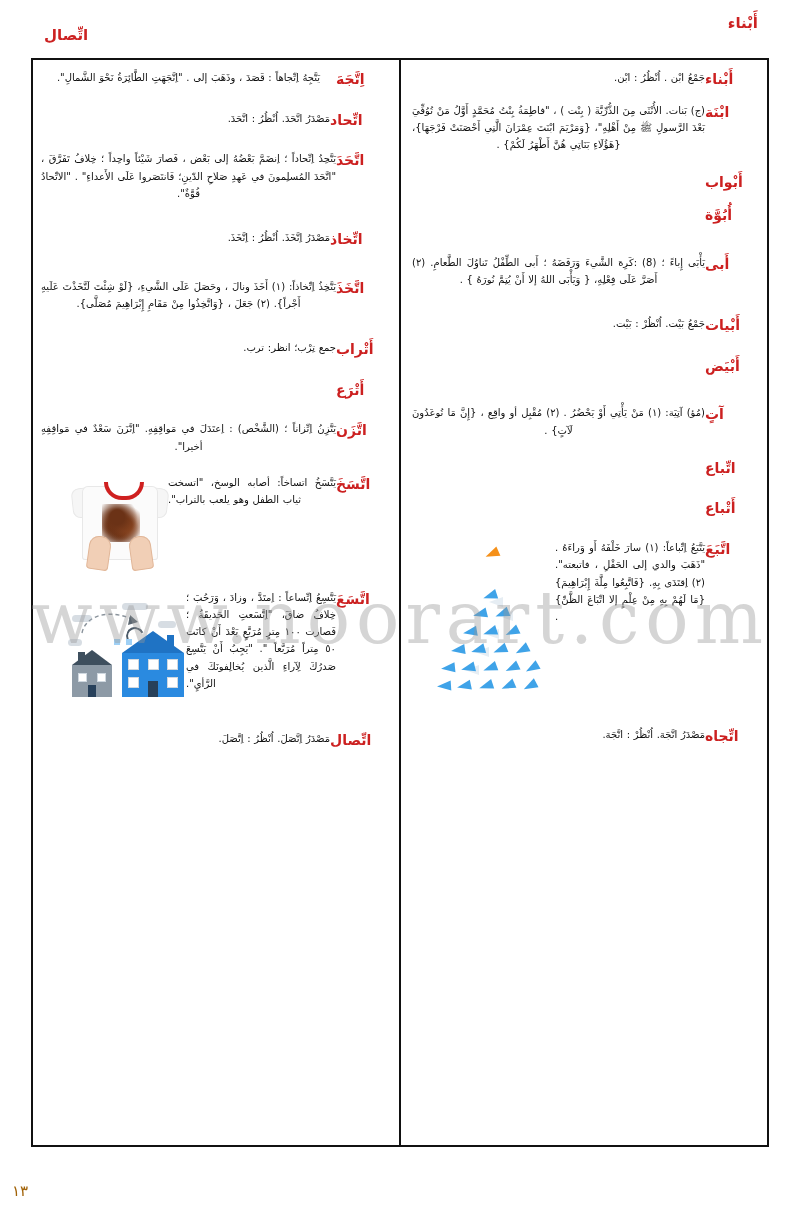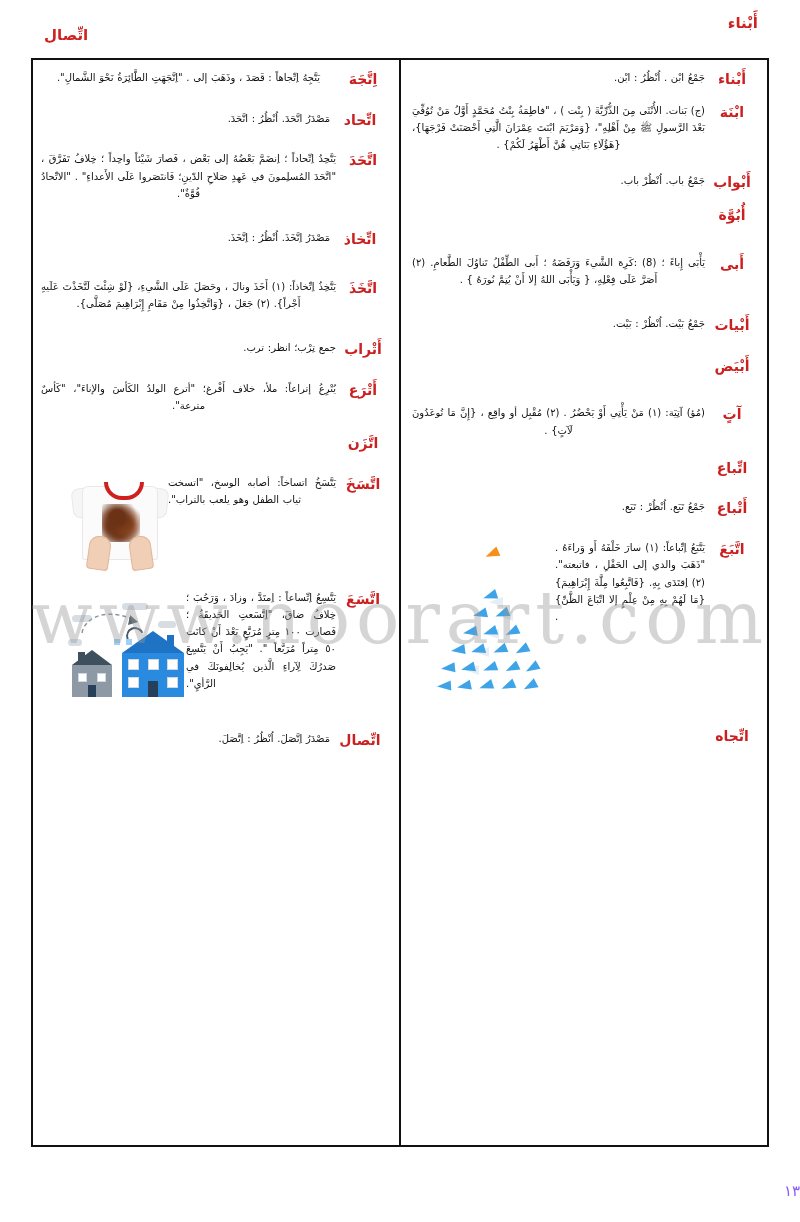"اِتَّجَهَ" .headword { text-align: center -> left }
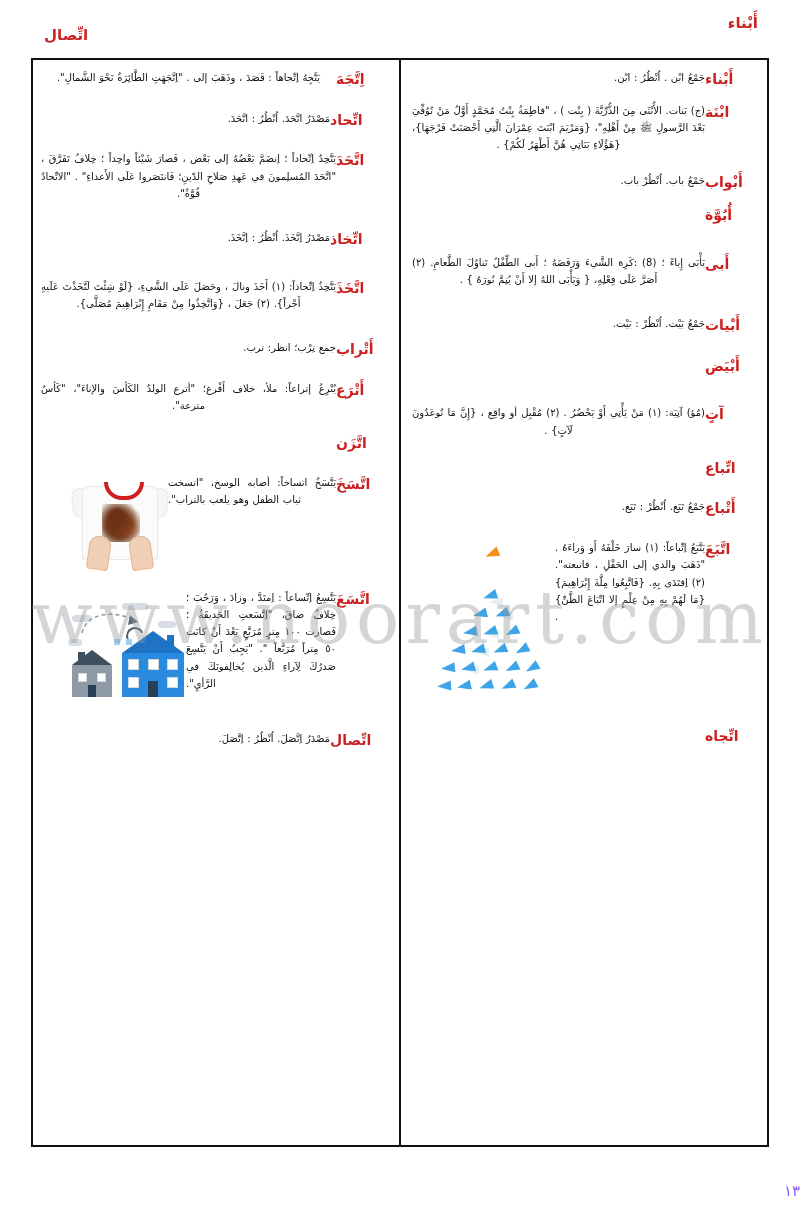"جَمْعُ باب. اُنْظُرْ باب." div.definition { html: <div>جَمْعُ باب. اُنْظُرْ باب.</div> -> none }
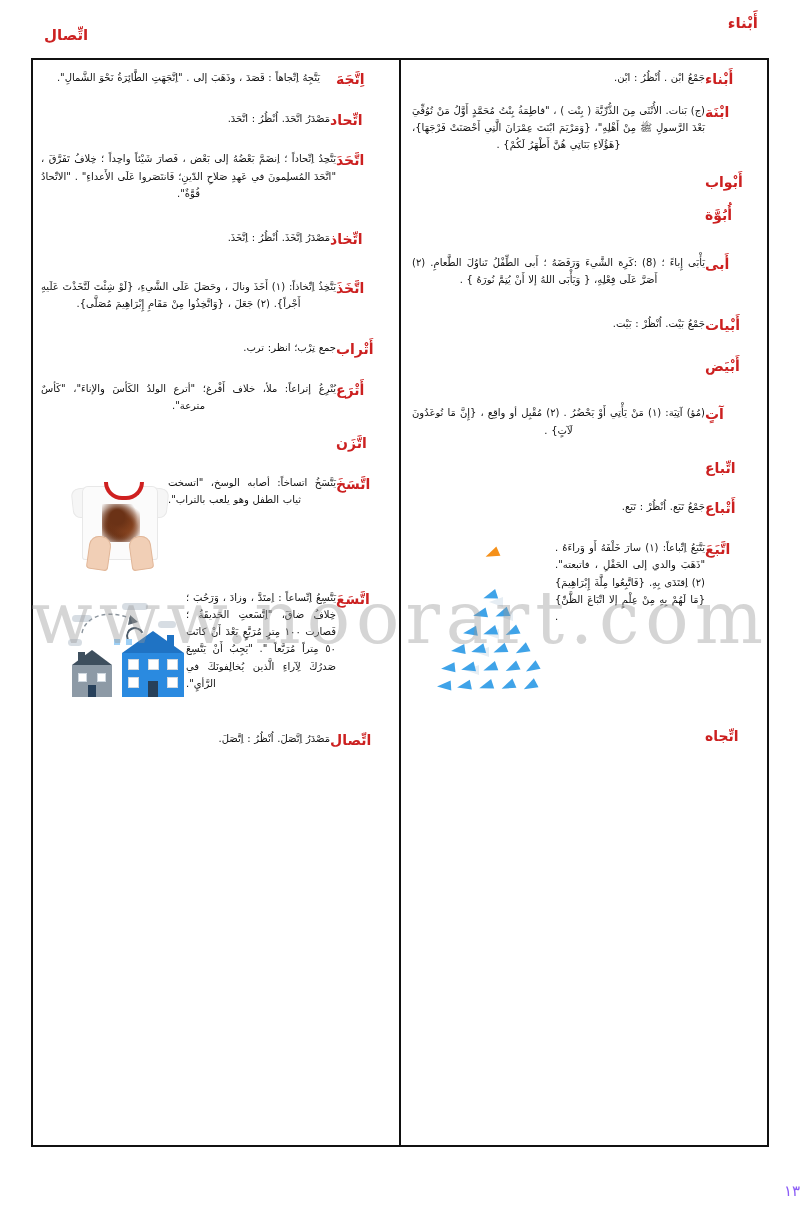"يُتْرِعُ إتراعاً: ملأ، خلاف أَفْرغ؛" div.definition { html: <div>يُتْرِعُ إتراعاً: ملأ، خلاف أَفْرغ؛ "أترع الولدُ الكَأسَ والإناءَ"، "كَأسٌ مترعة".</div> -> none }
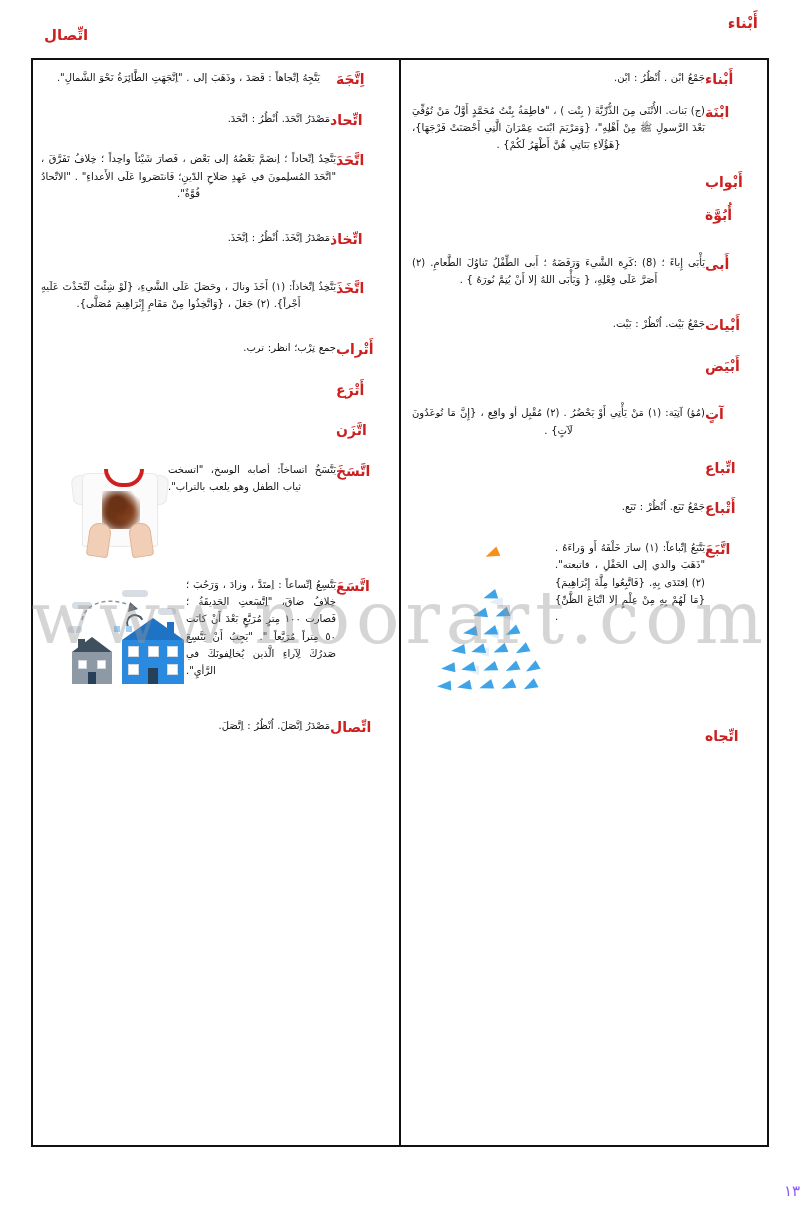"يَتَّزِنُ اِتِّزاناً ؛ (الشَّخْص) :" div.definition { html: none -> <div>يَتَّزِنُ اِتِّزاناً ؛ (الشَّخْص) : اِعتَدَلَ في مَواقِفِهِ. "اِتَّزَنَ سَعْدٌ في مَواقِفِهِ أخيرا".</div> }
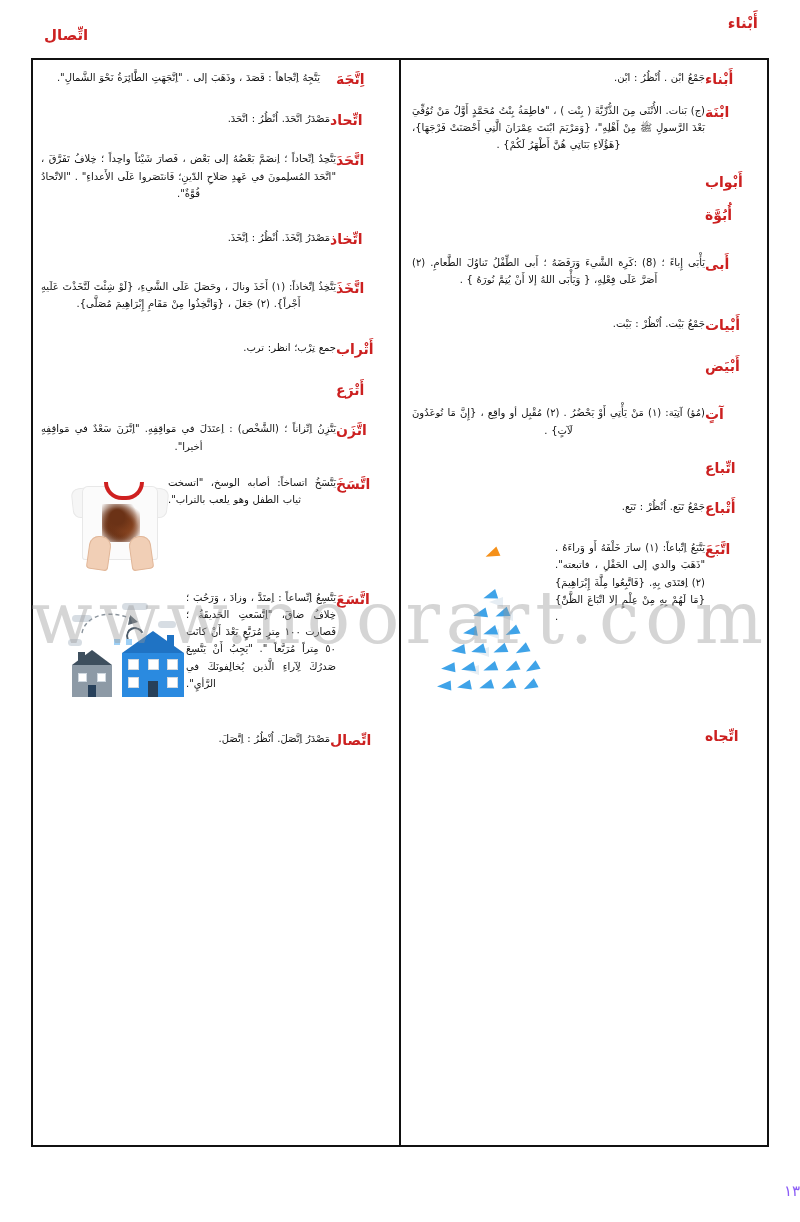"جَمْعُ تَبَع. اُنْظُرْ : تَبَع." div.definition { html: <div>جَمْعُ تَبَع. اُنْظُرْ : تَبَع.</div> -> none }
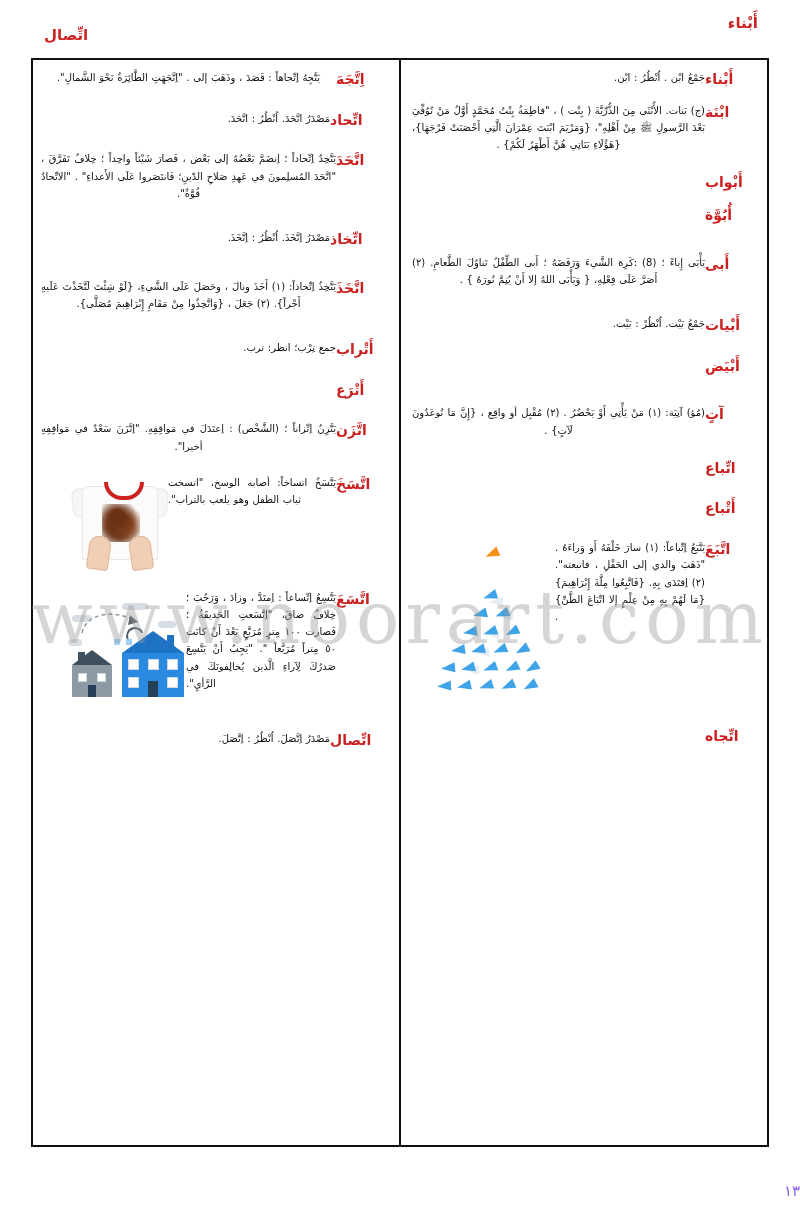"مَصْدَرُ اتَّجَهَ. اُنْظُرْ : اتَّجَهَ." div.definition { html: none -> <div>مَصْدَرُ اتَّجَهَ. اُنْظُرْ : اتَّجَهَ.</div> }
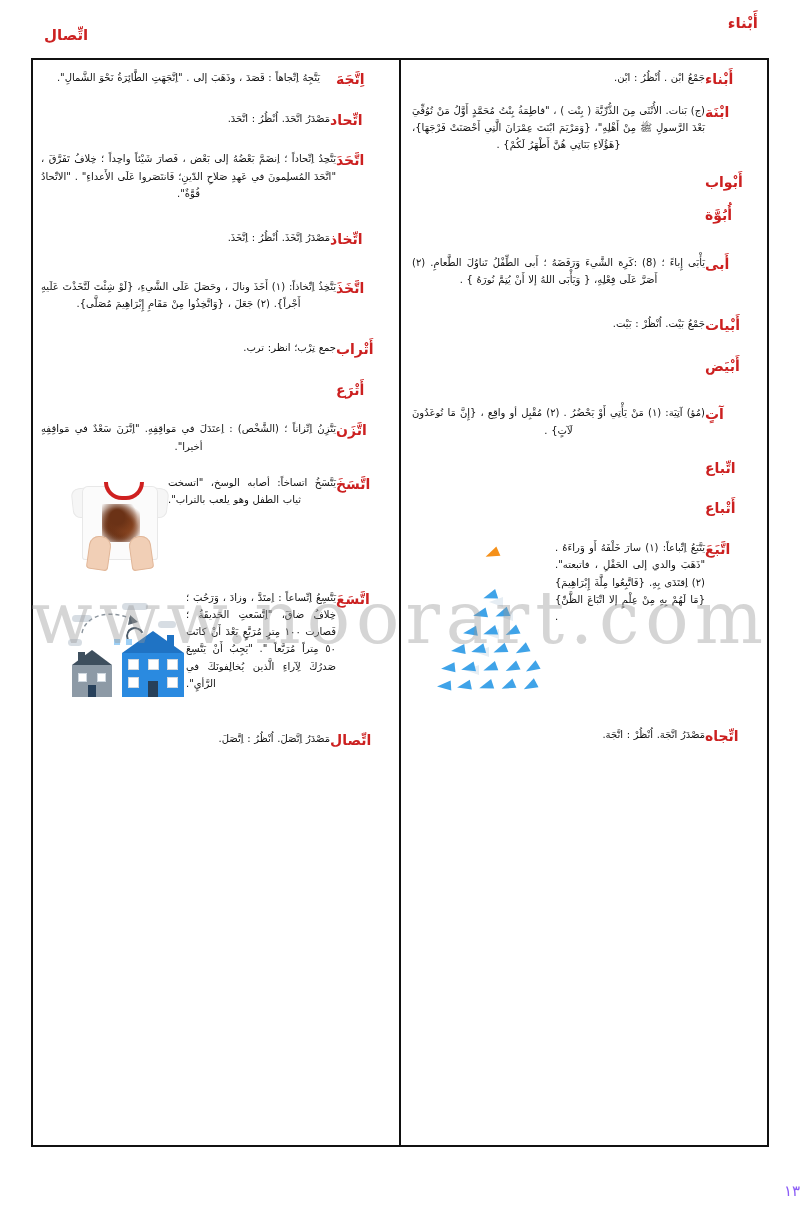"١٣" .page-number { color: #8b5cf6 -> #a16207; left: 2px -> 12px; text-align: right -> left }
